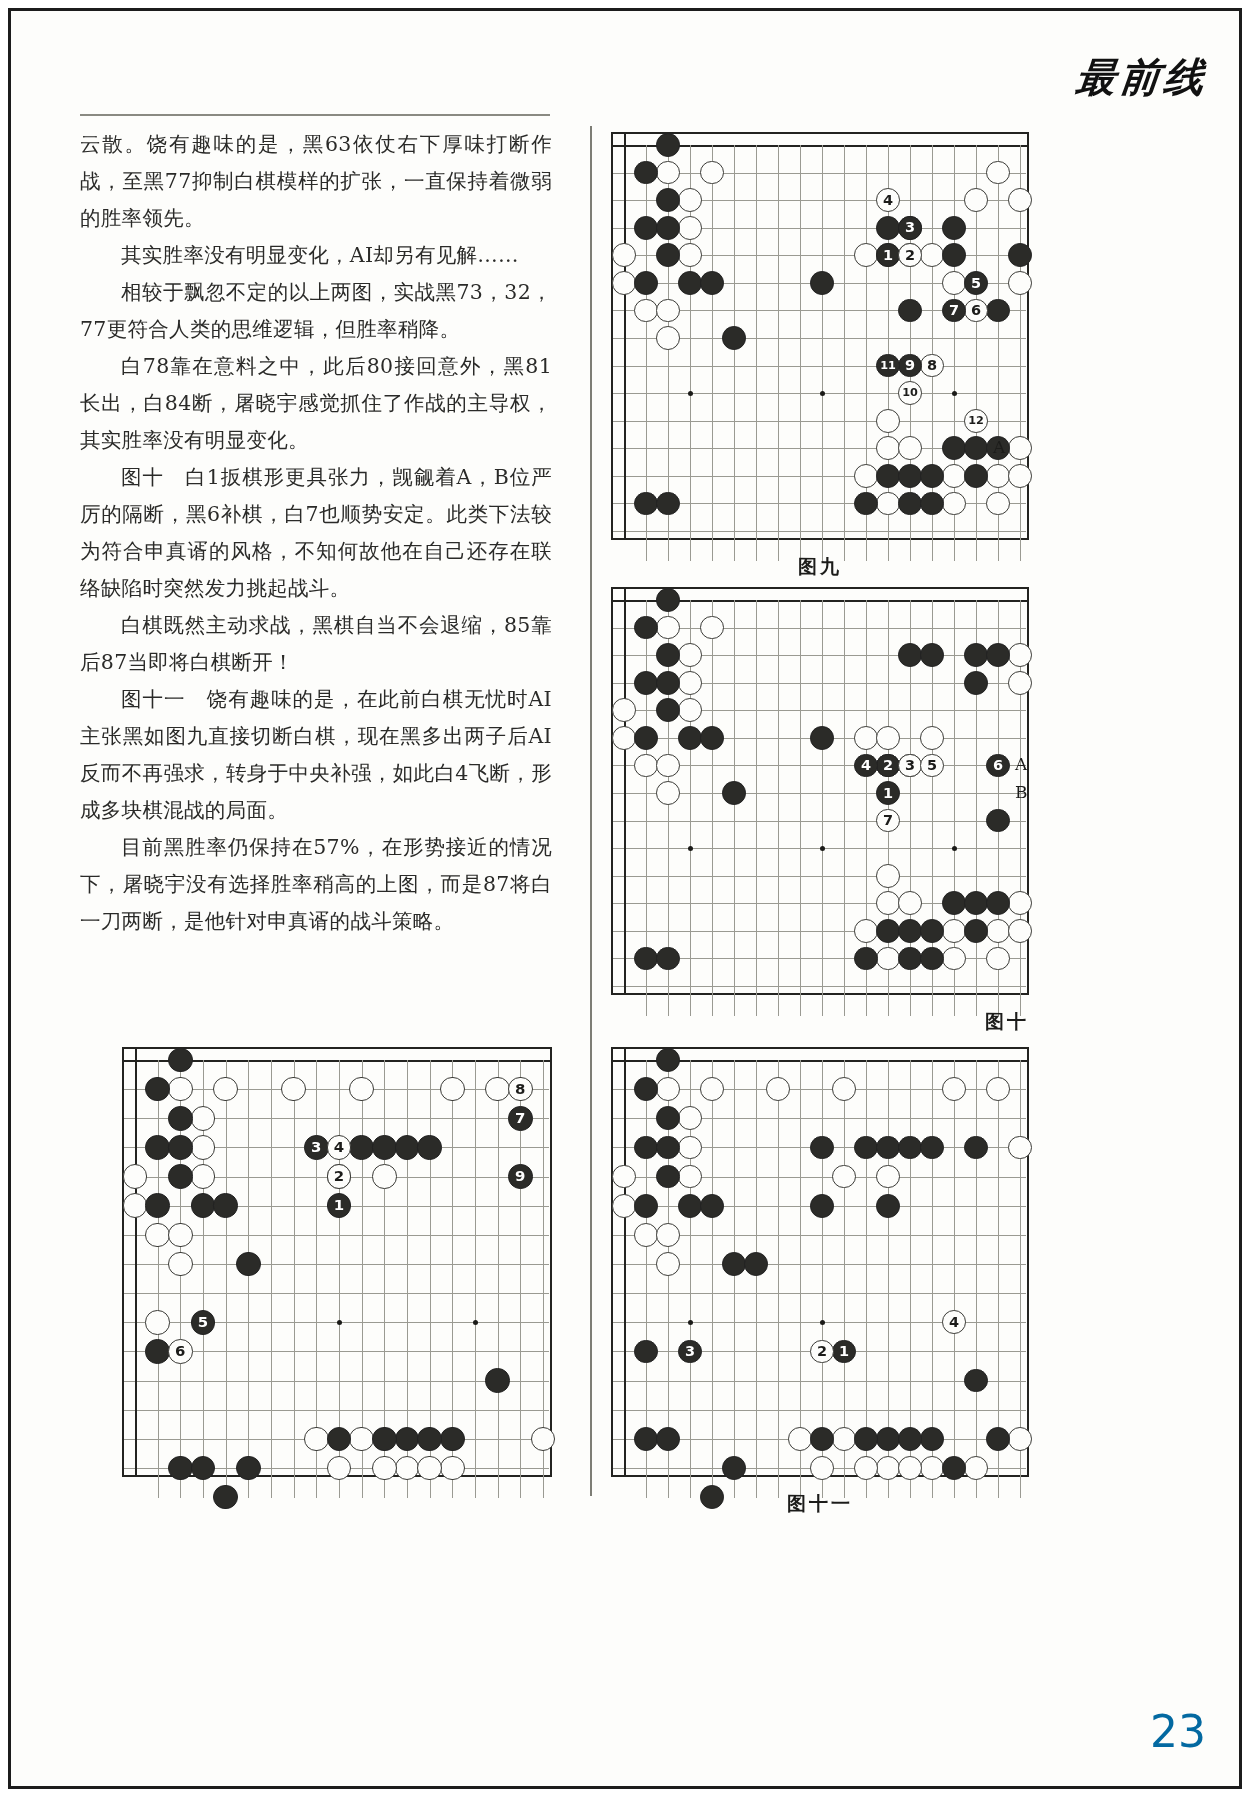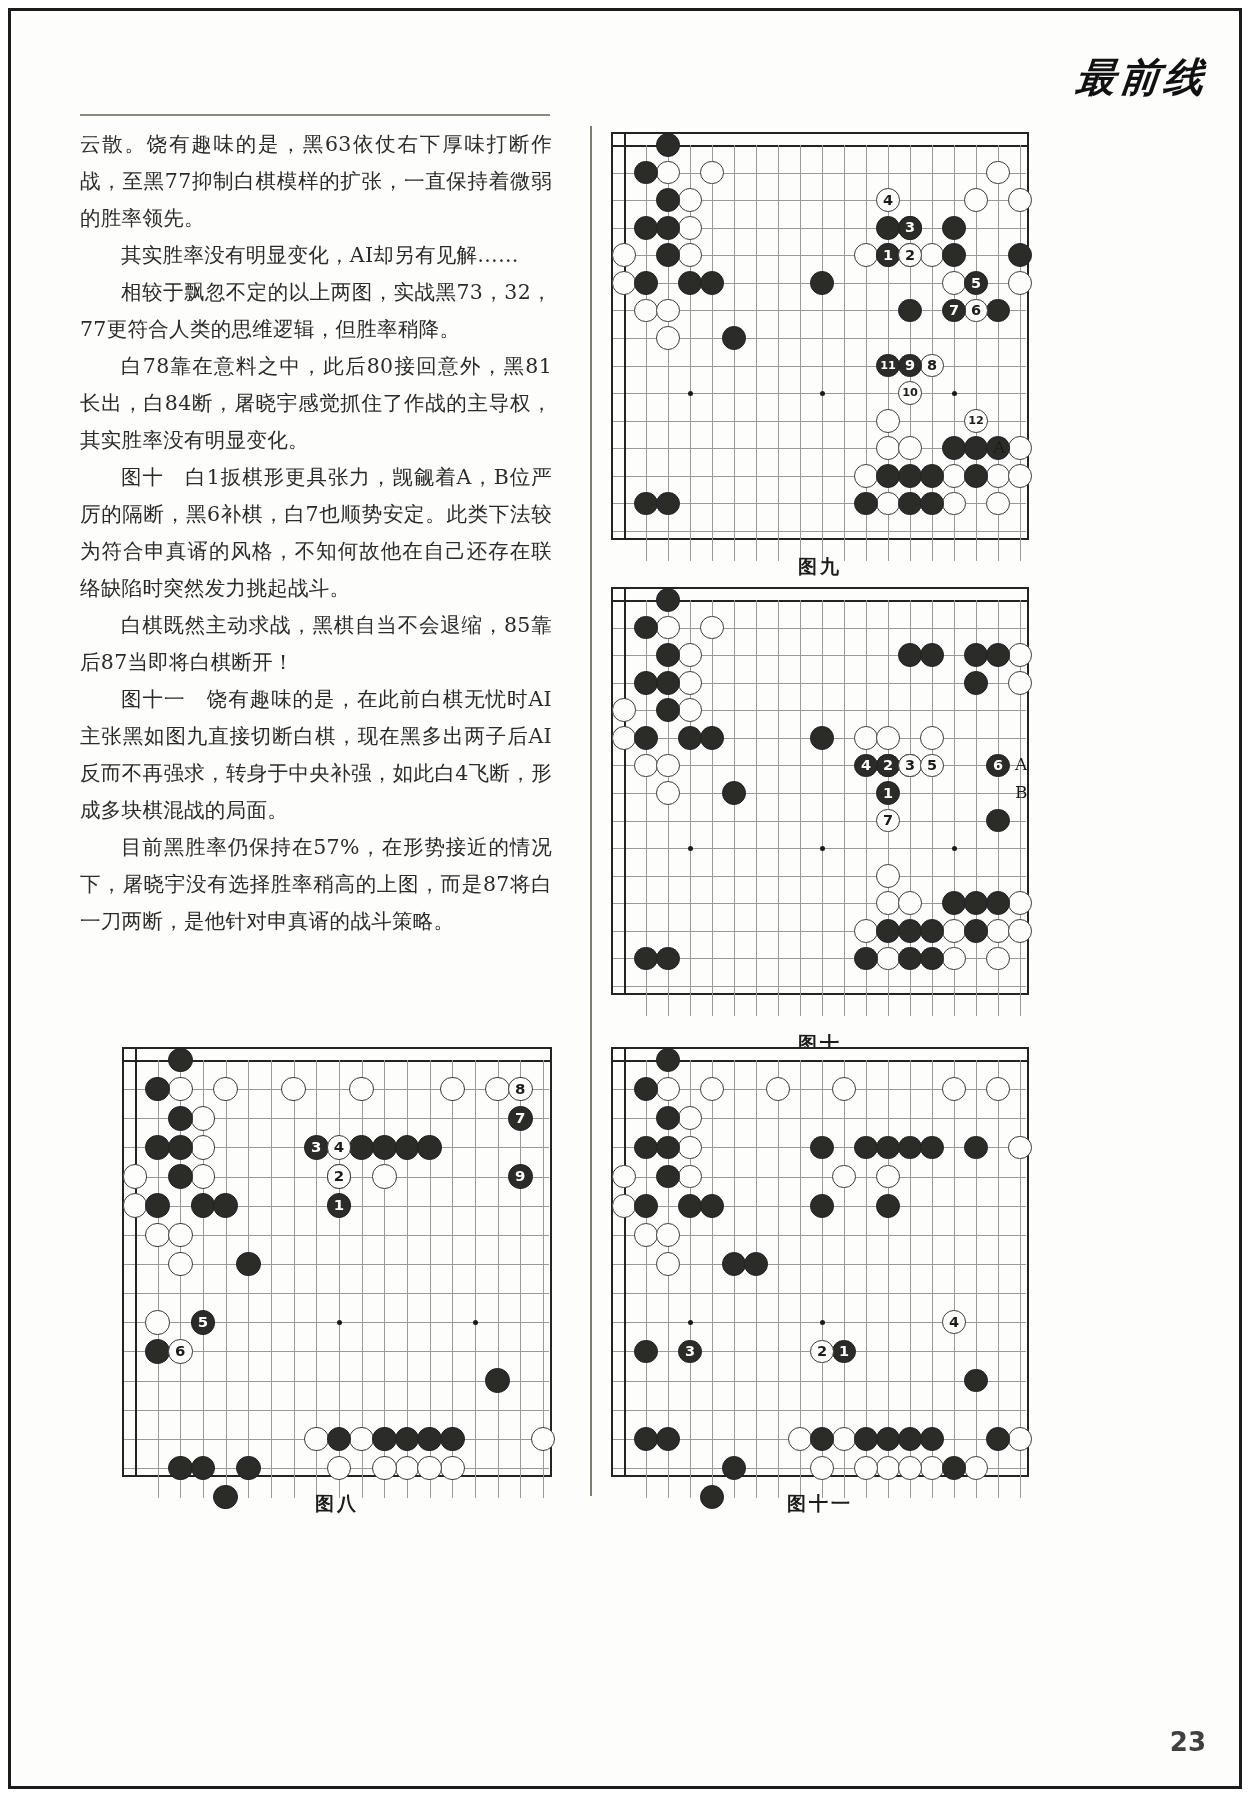"图十" div.cap { text-align: none -> right; top: 444px -> 422px }
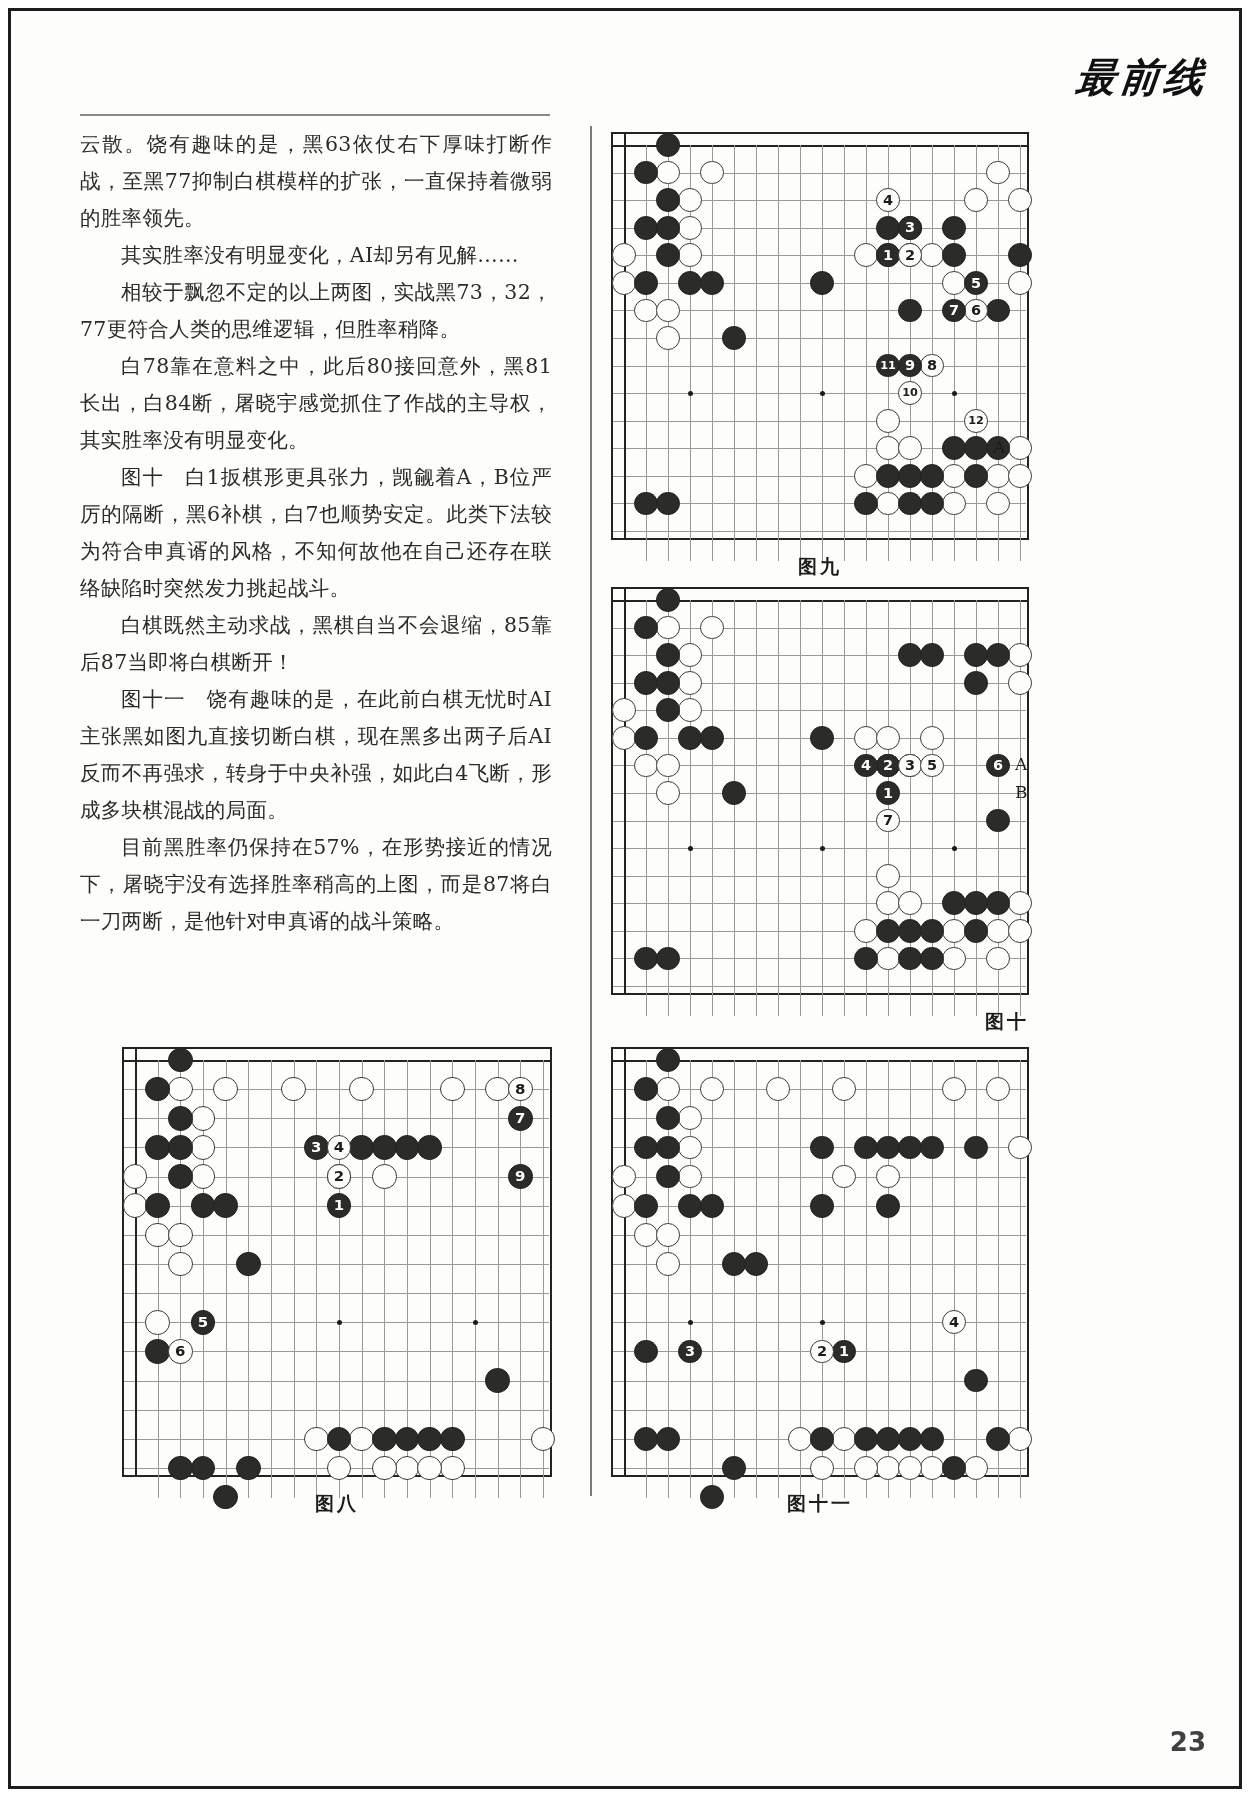"图八" div.cap { html: <div>图八</div> -> none }
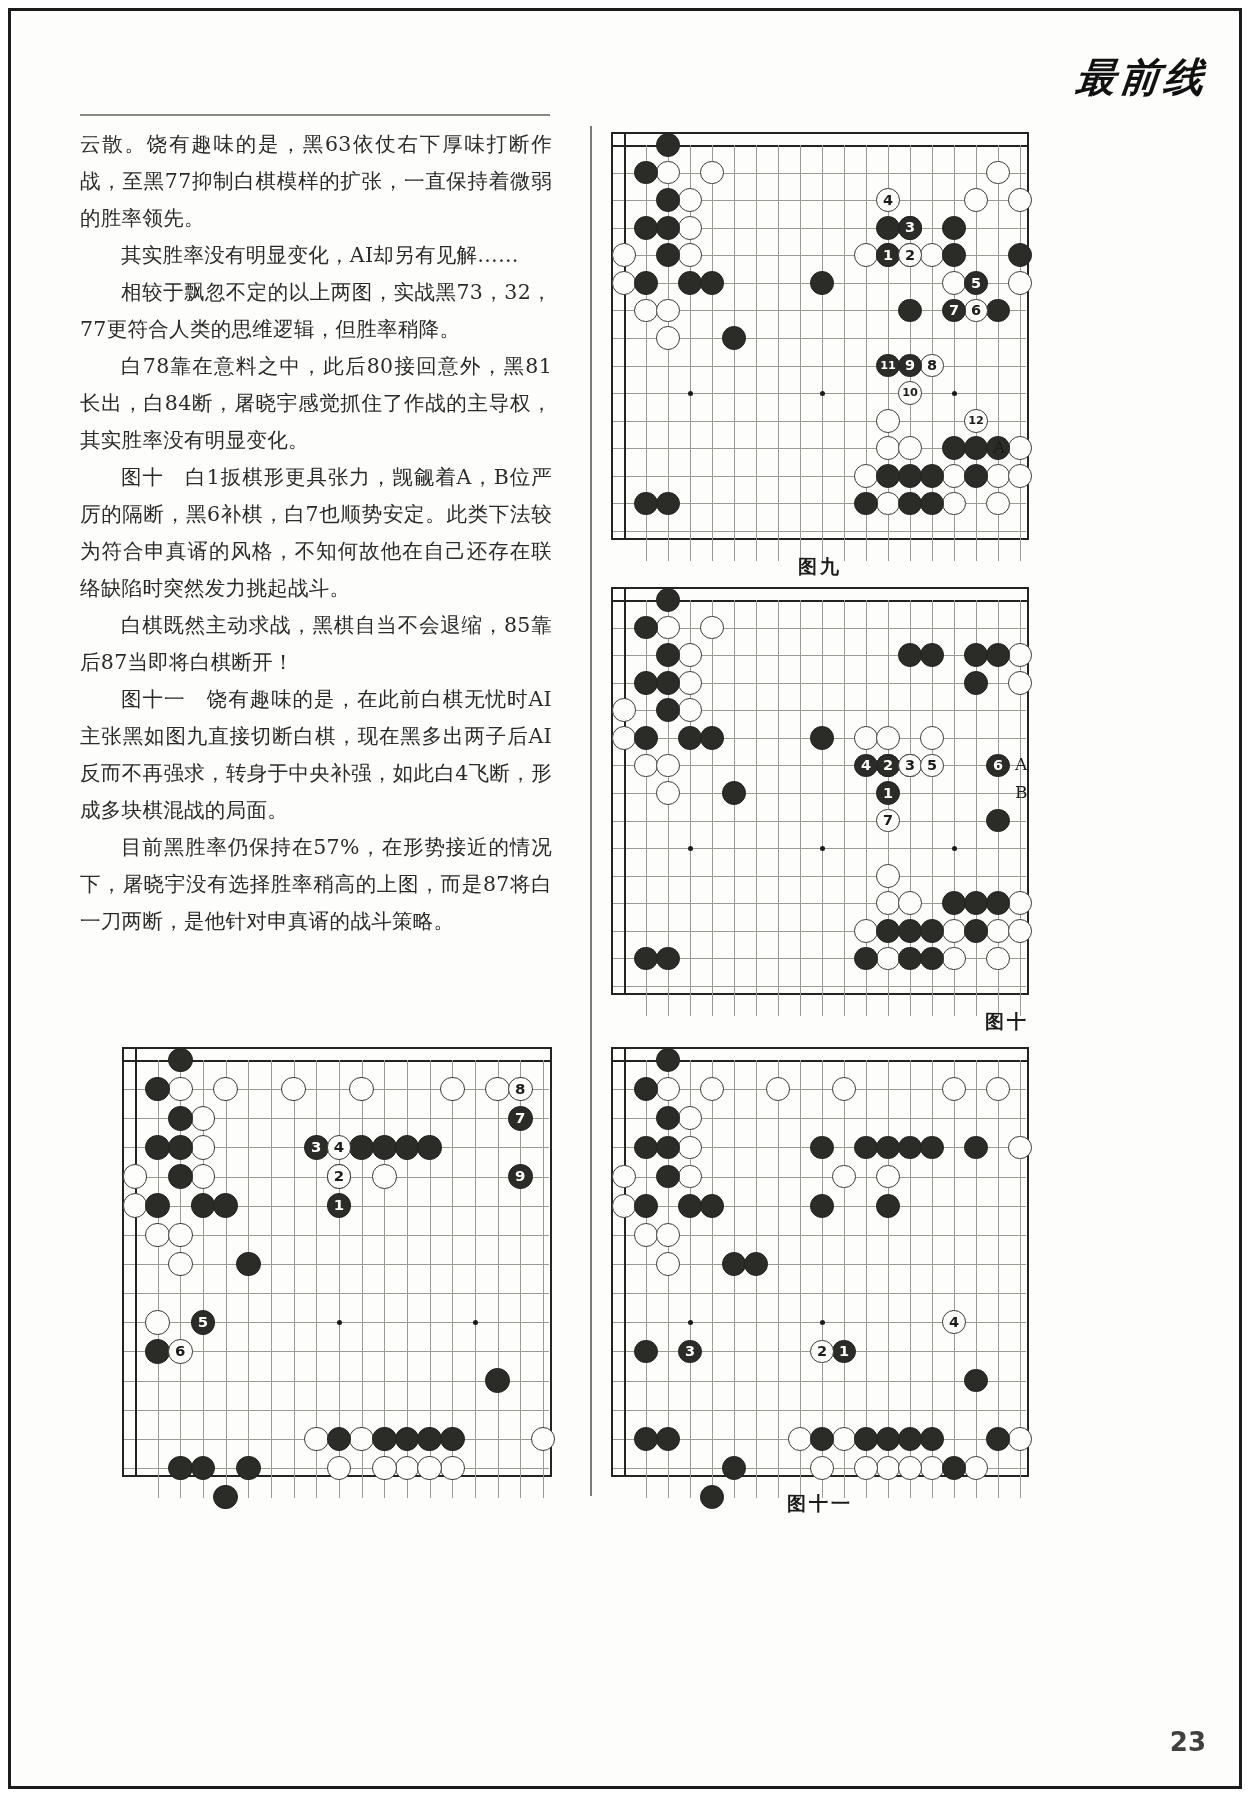"23" #pageno { color: #404040 -> #0369a1; font-size: 26px -> 44px; font-weight: bold -> normal }
